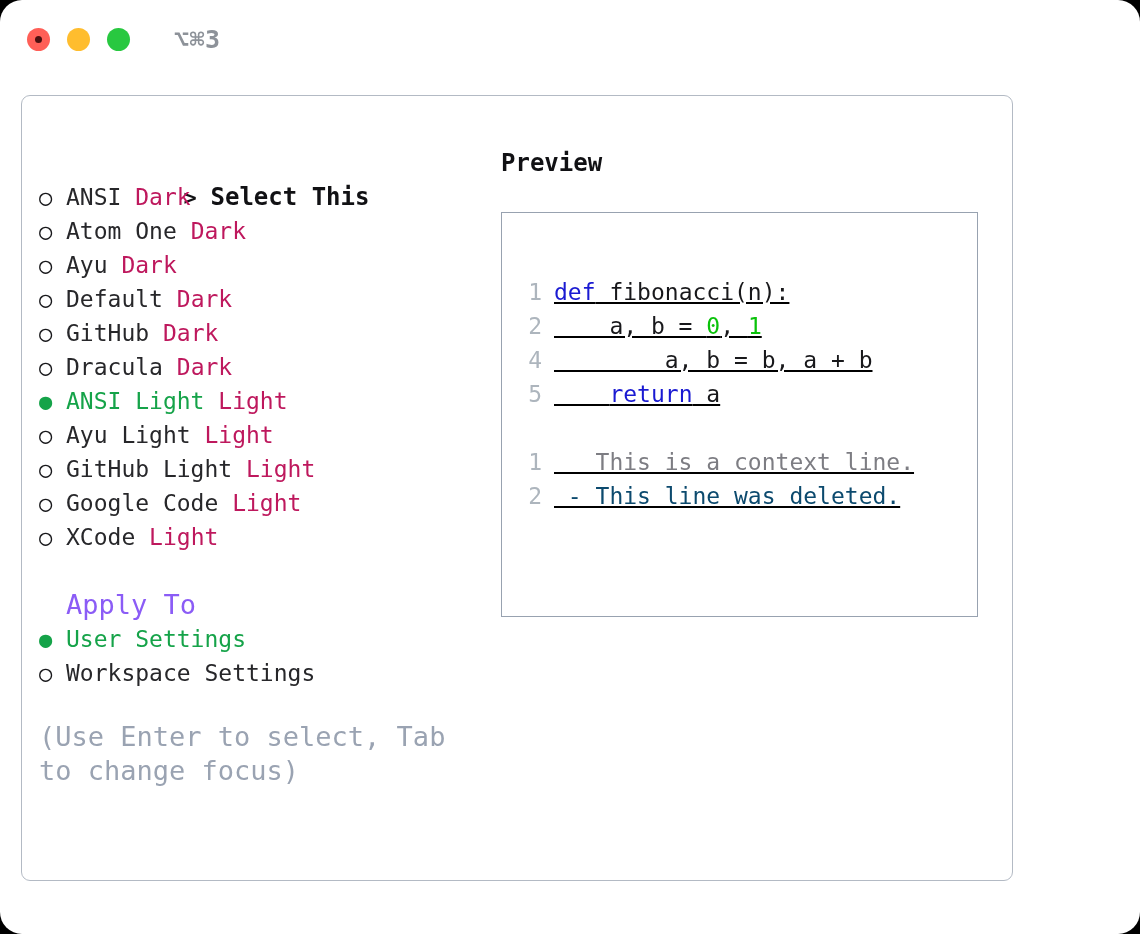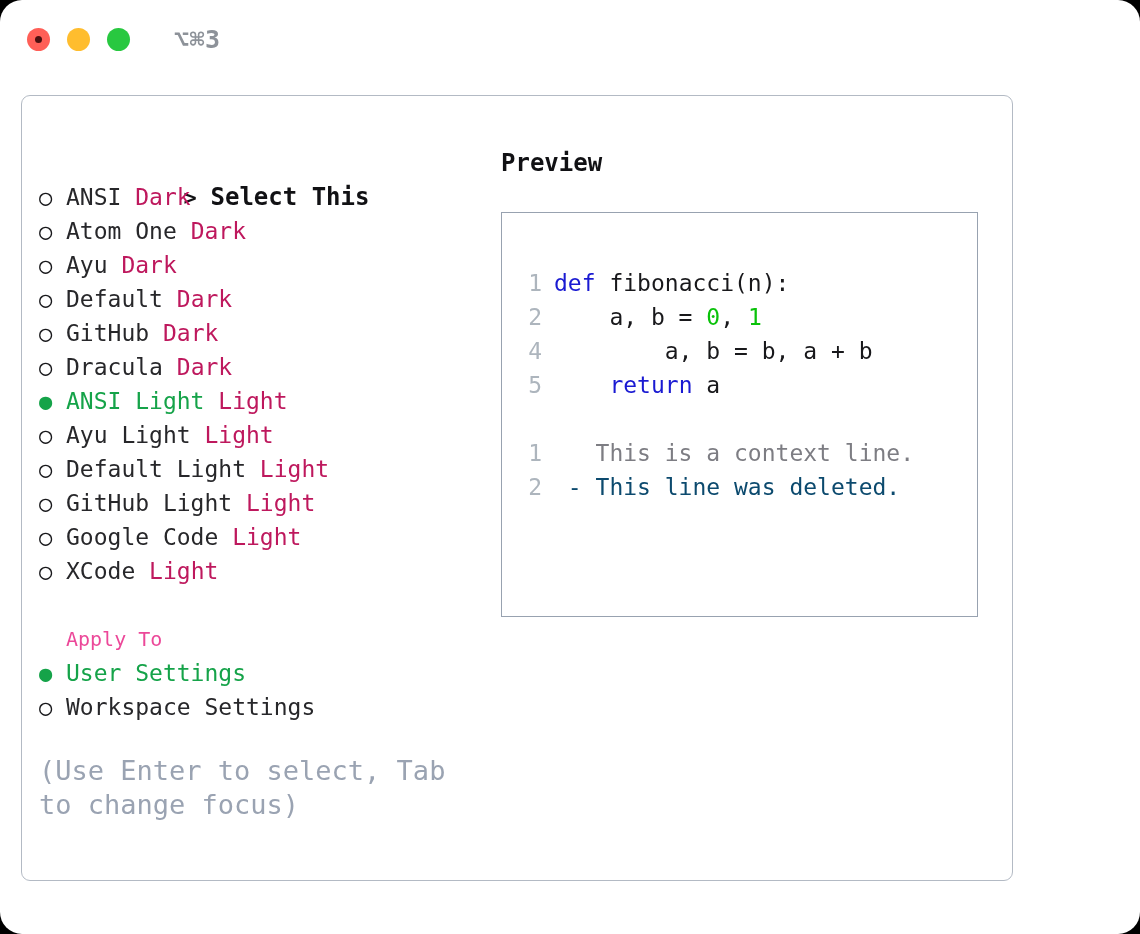"1 def fibonacci(n):" .code-area { text-decoration: none -> underline; top: 53px -> 62px }
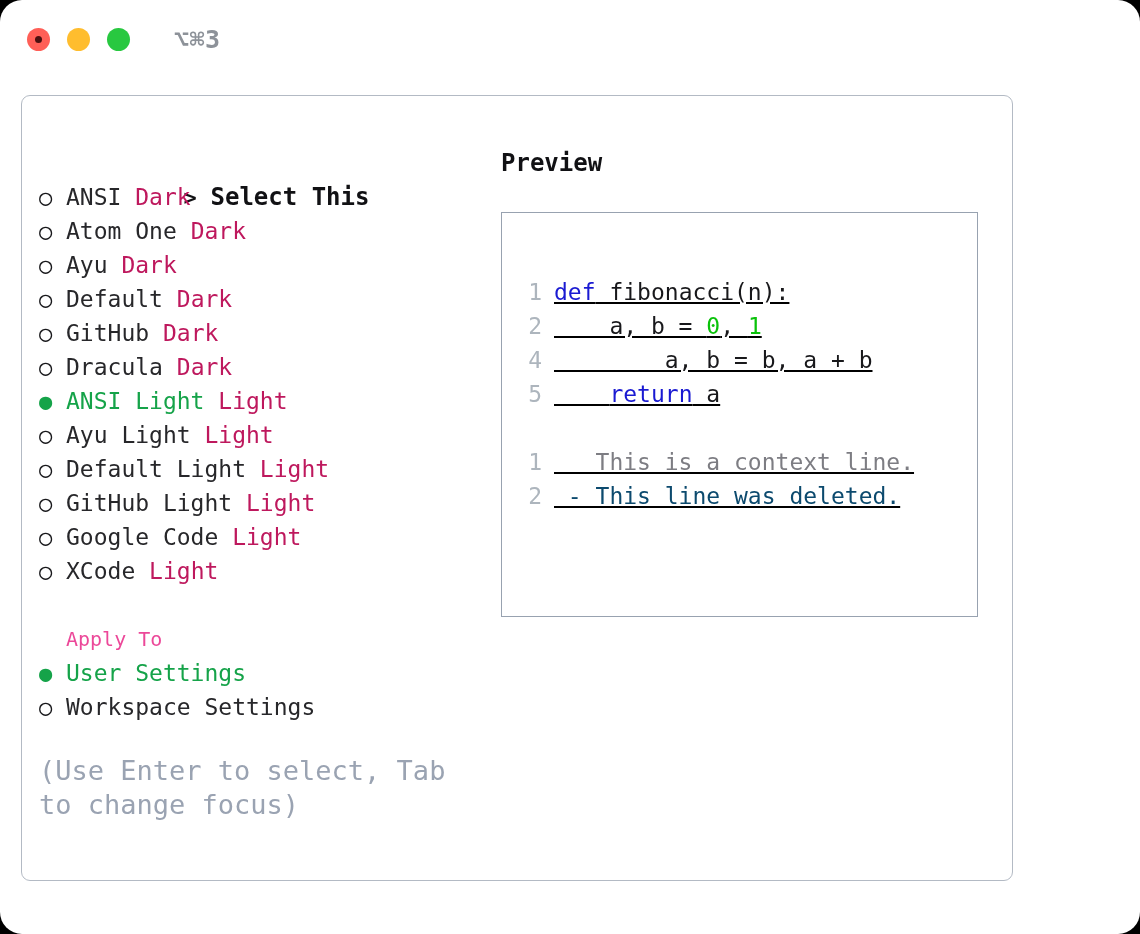"○ Default Light Light" div.row { html: <div><span>○</span><span>Default Light</span><span> Light</span></div> -> none }
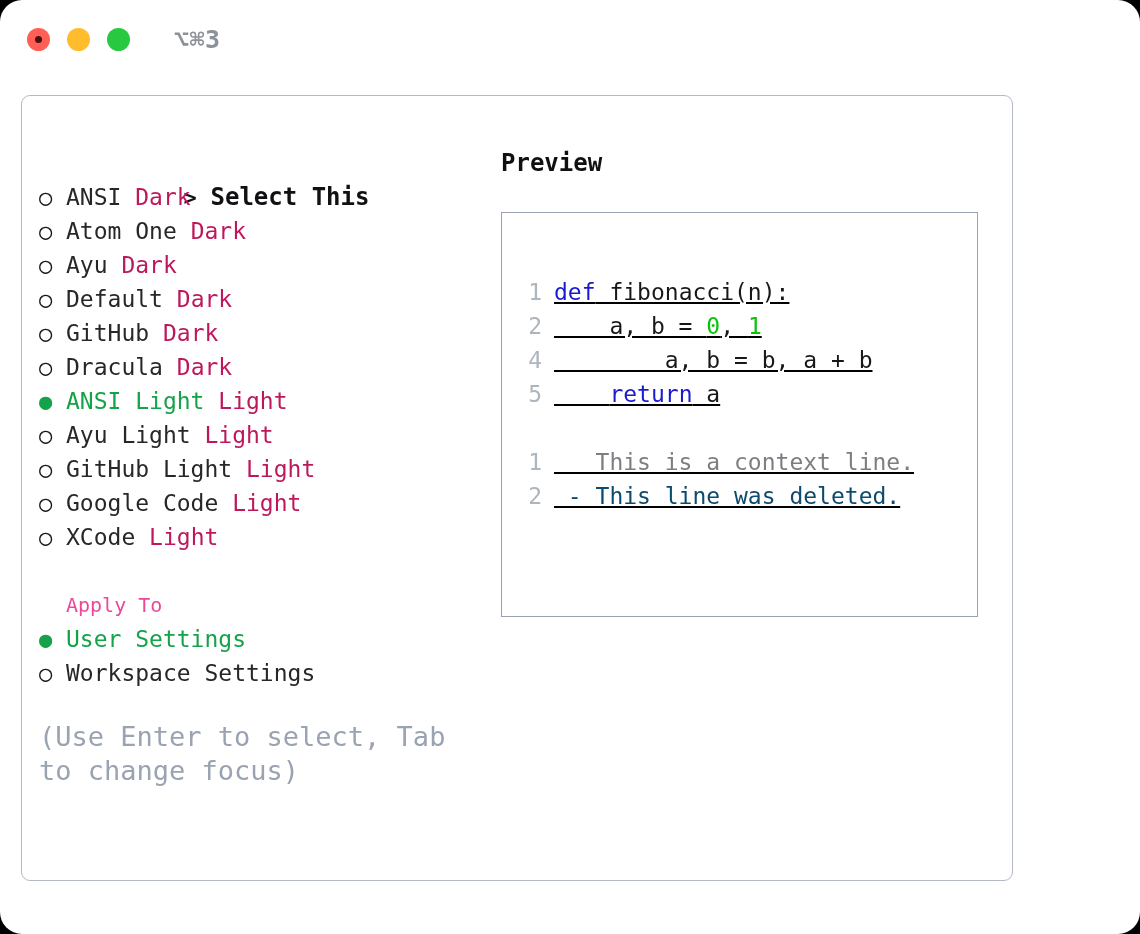"Apply To" .section-label { color: #ec4899 -> #8b5cf6; font-size: 20px -> 27px }
